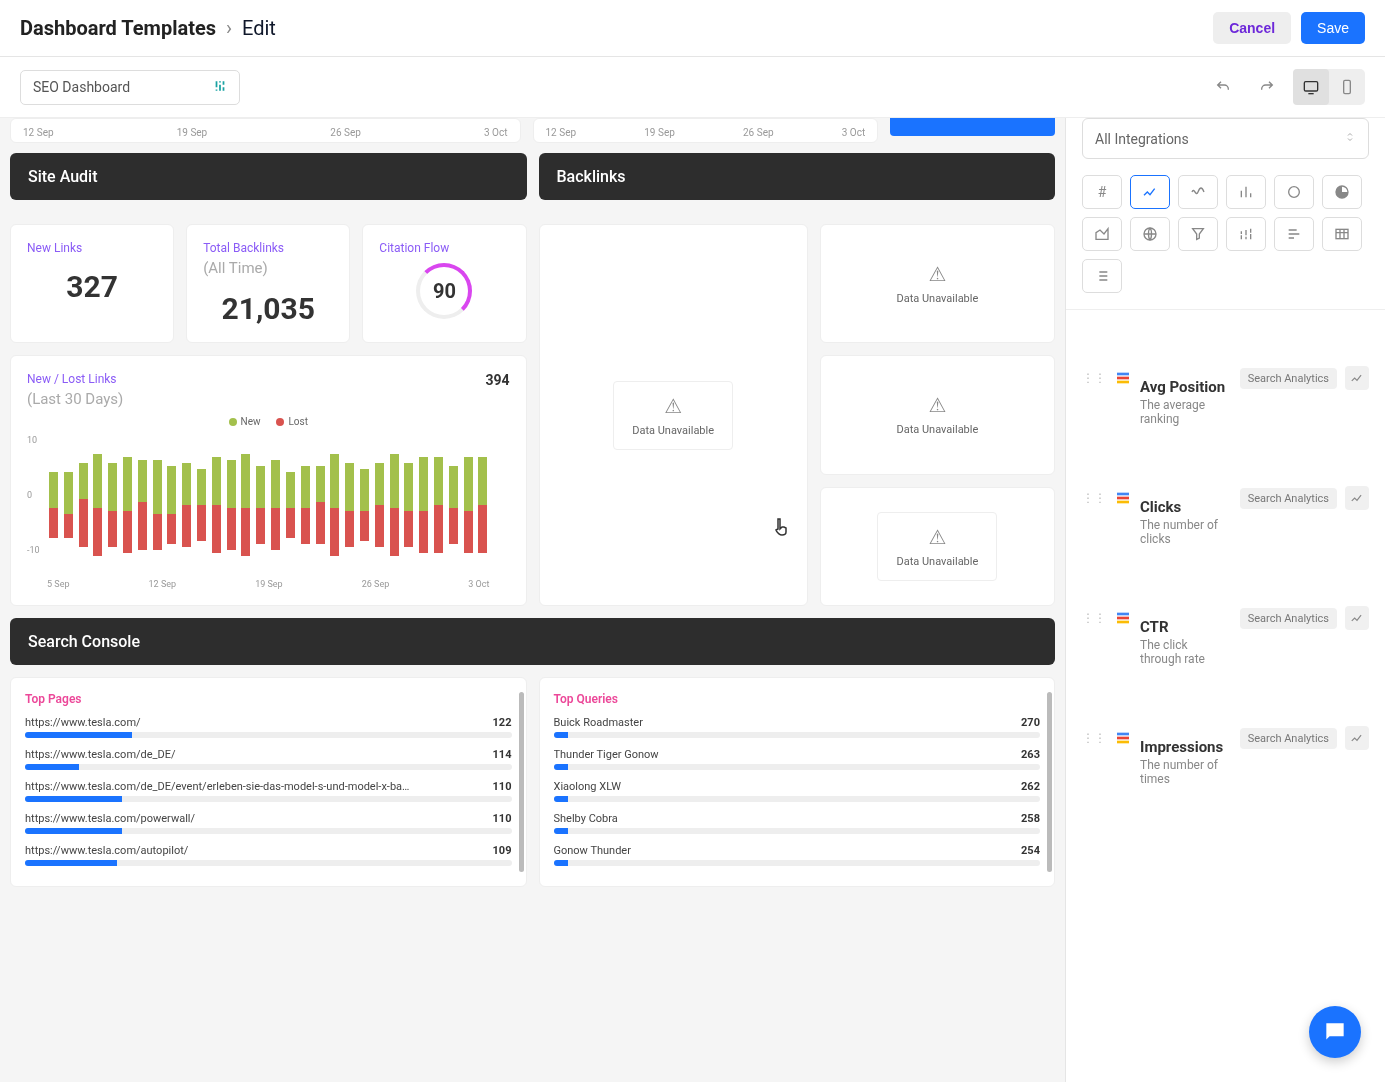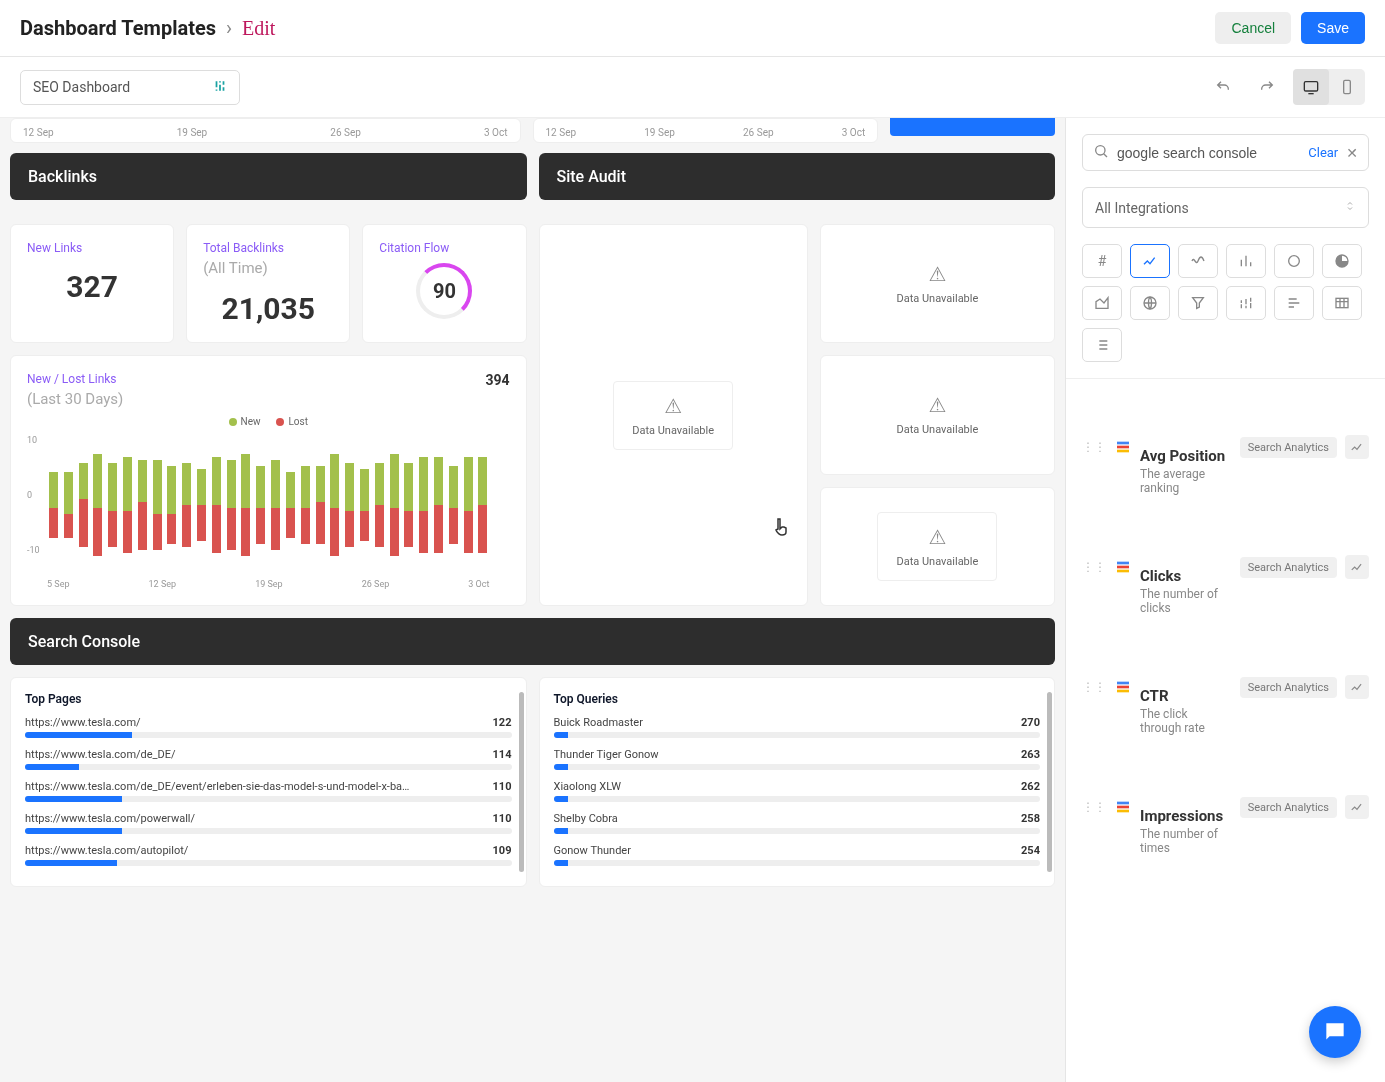"Edit" .breadcrumb .current { color: #be185d -> #0f172a; font-family: Liberation Serif, serif -> none }
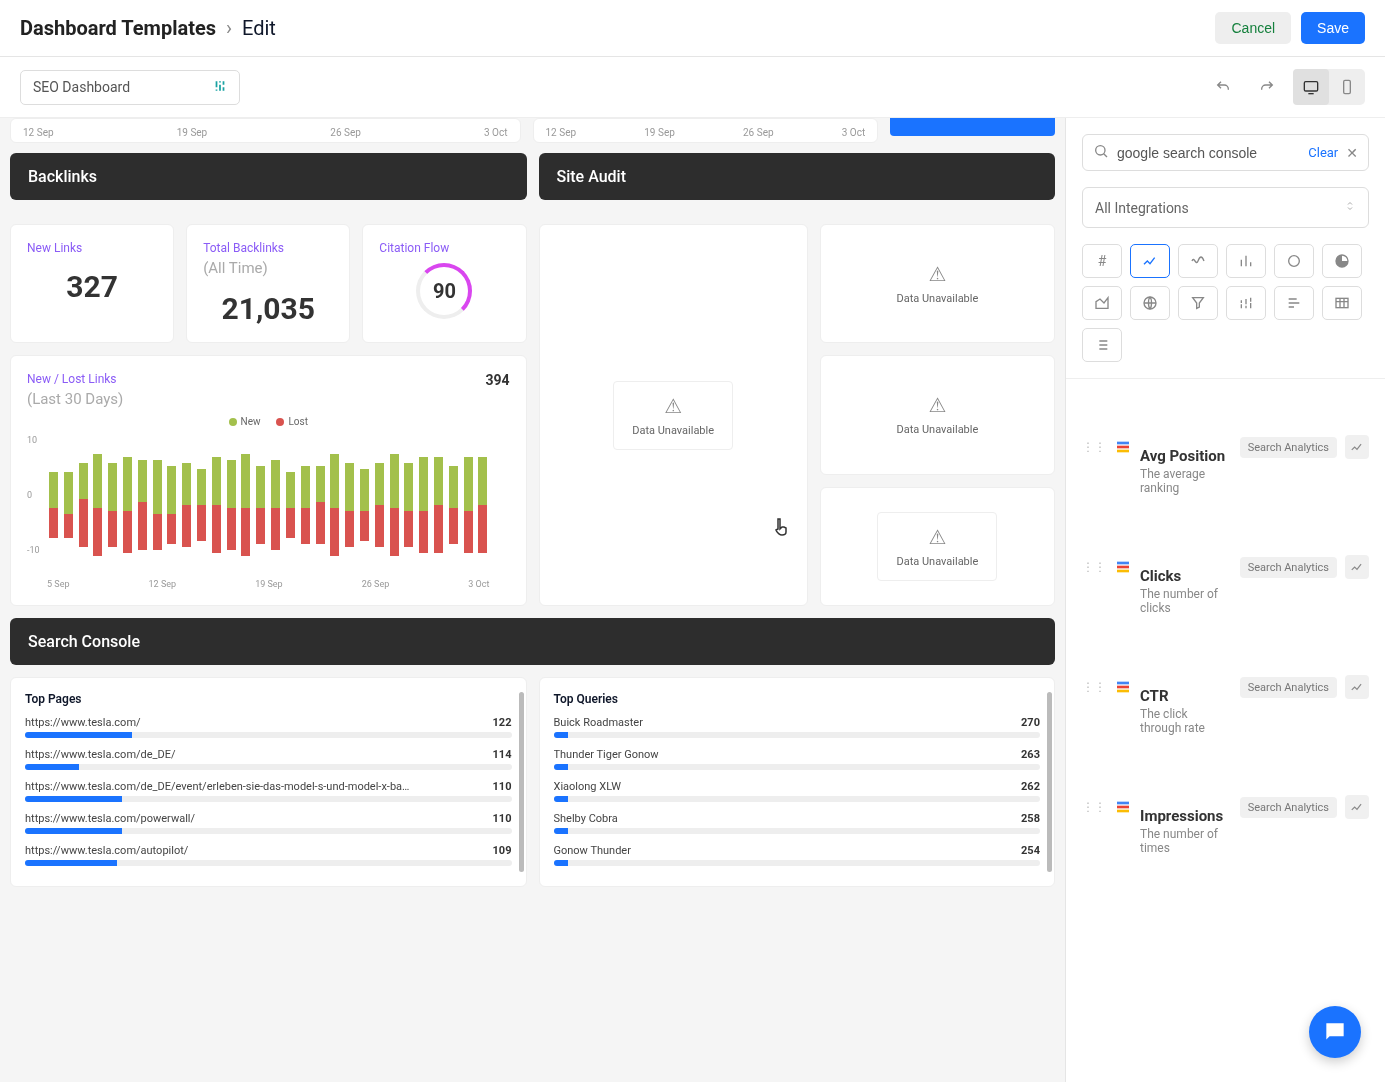"Cancel" .btn-cancel { color: #15803d -> #6d28d9; font-weight: none -> bold }
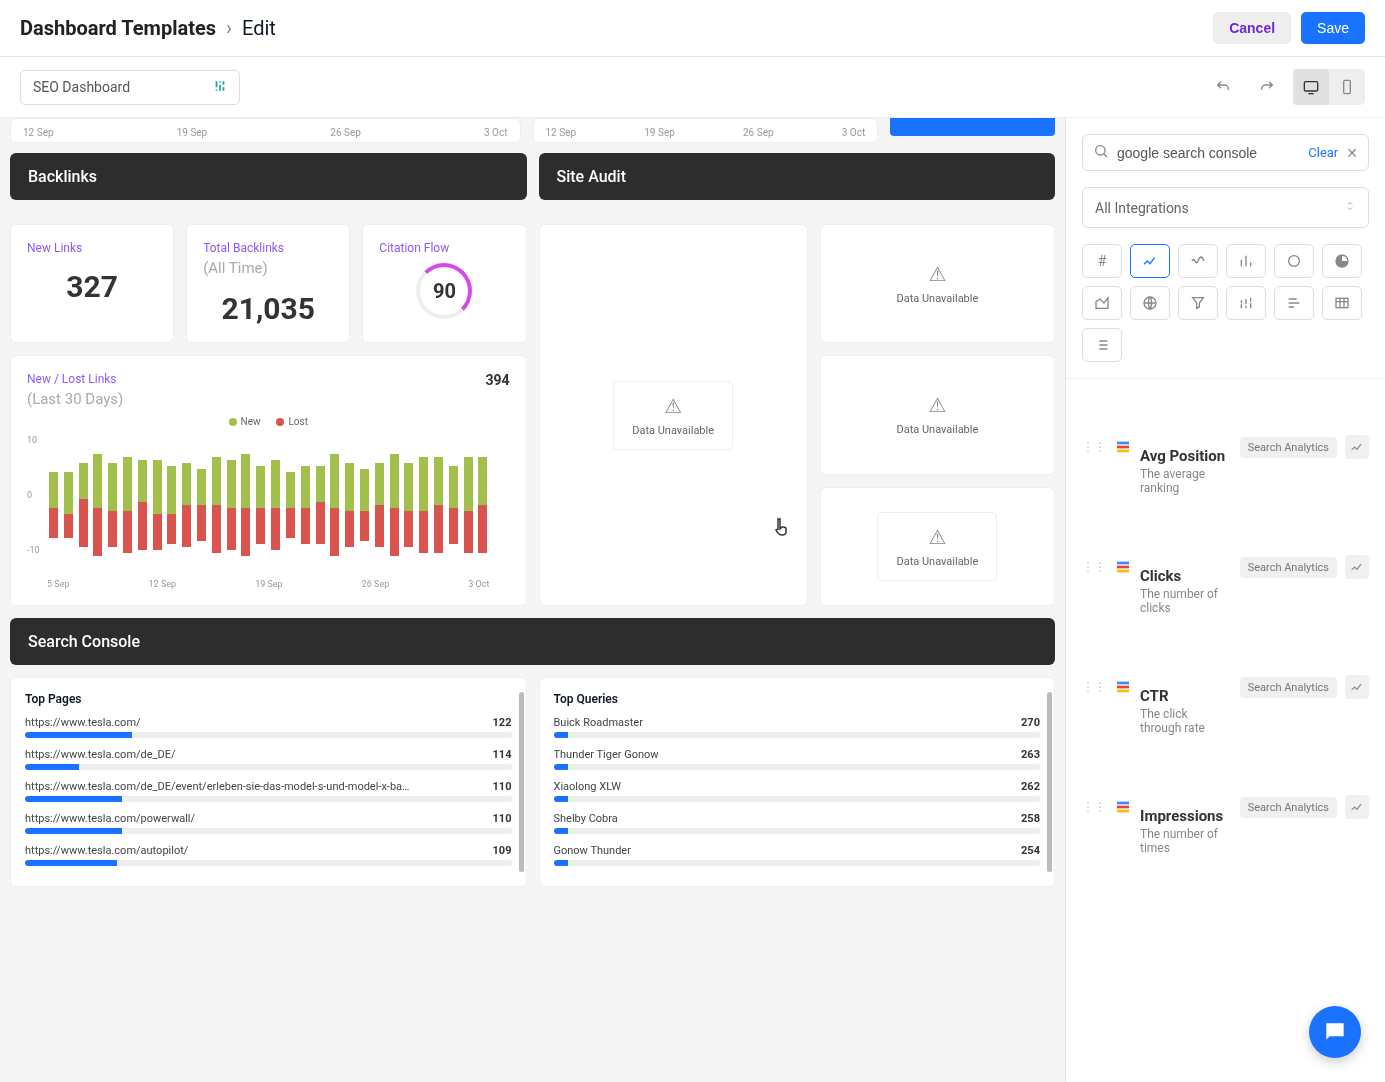"google search console" div.search-box { html: <div> <span> <svg> <circle></circle> <path></path> </svg> </span> <input> <span>Clear</span> <span>✕</span> </div> -> none }
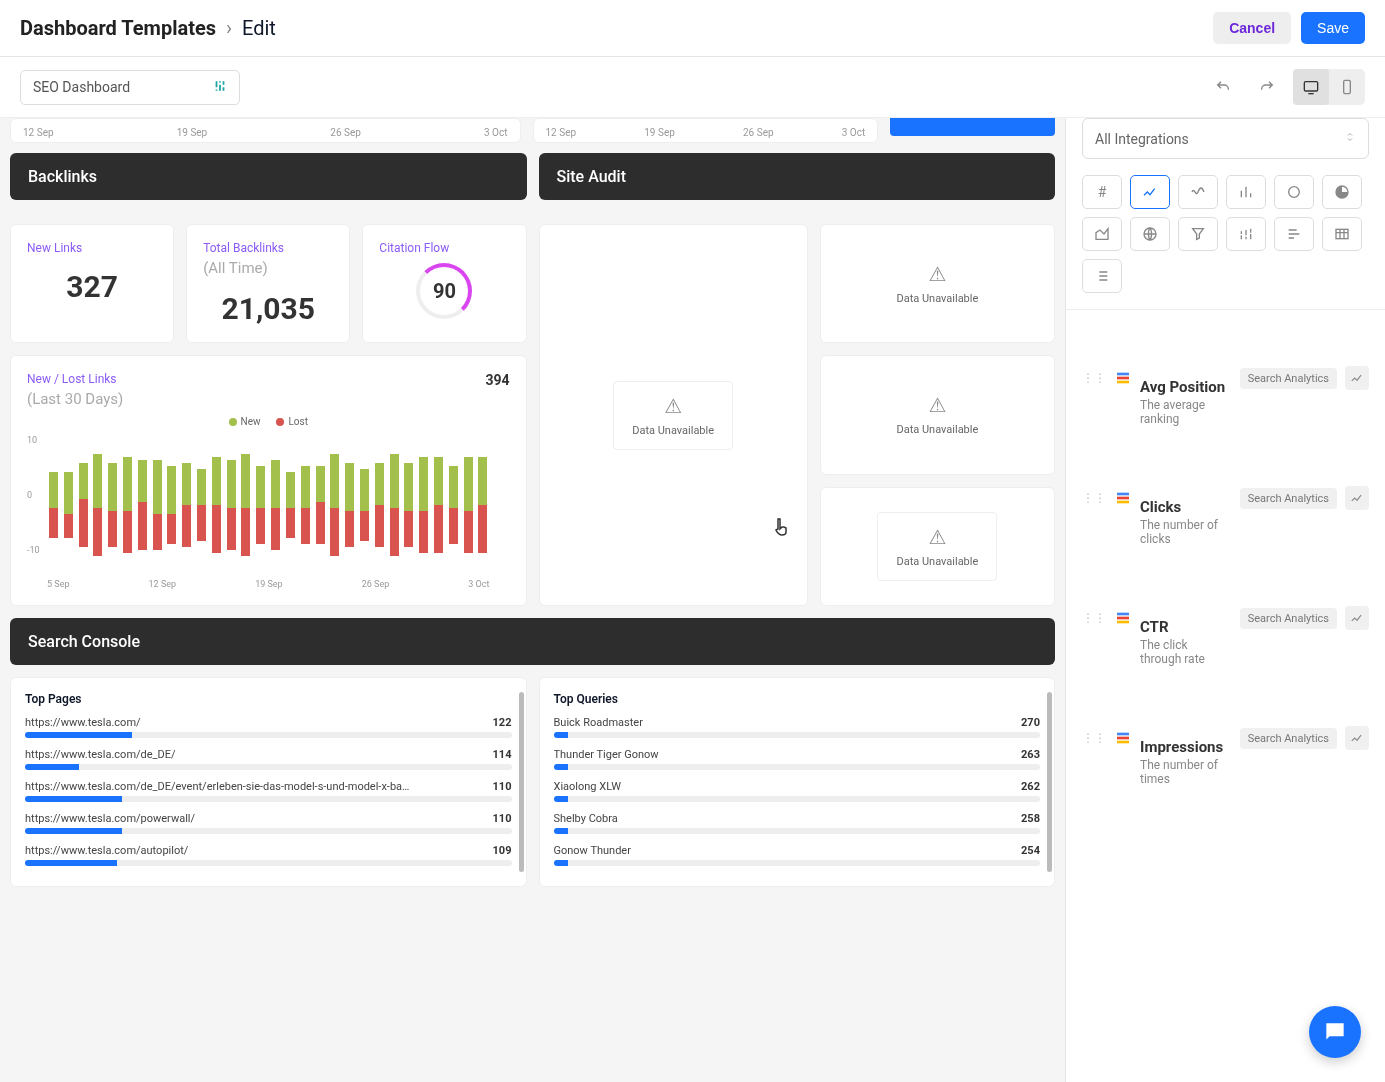"Backlinks" div { order: before "Site Audit" -> after "Site Audit" }
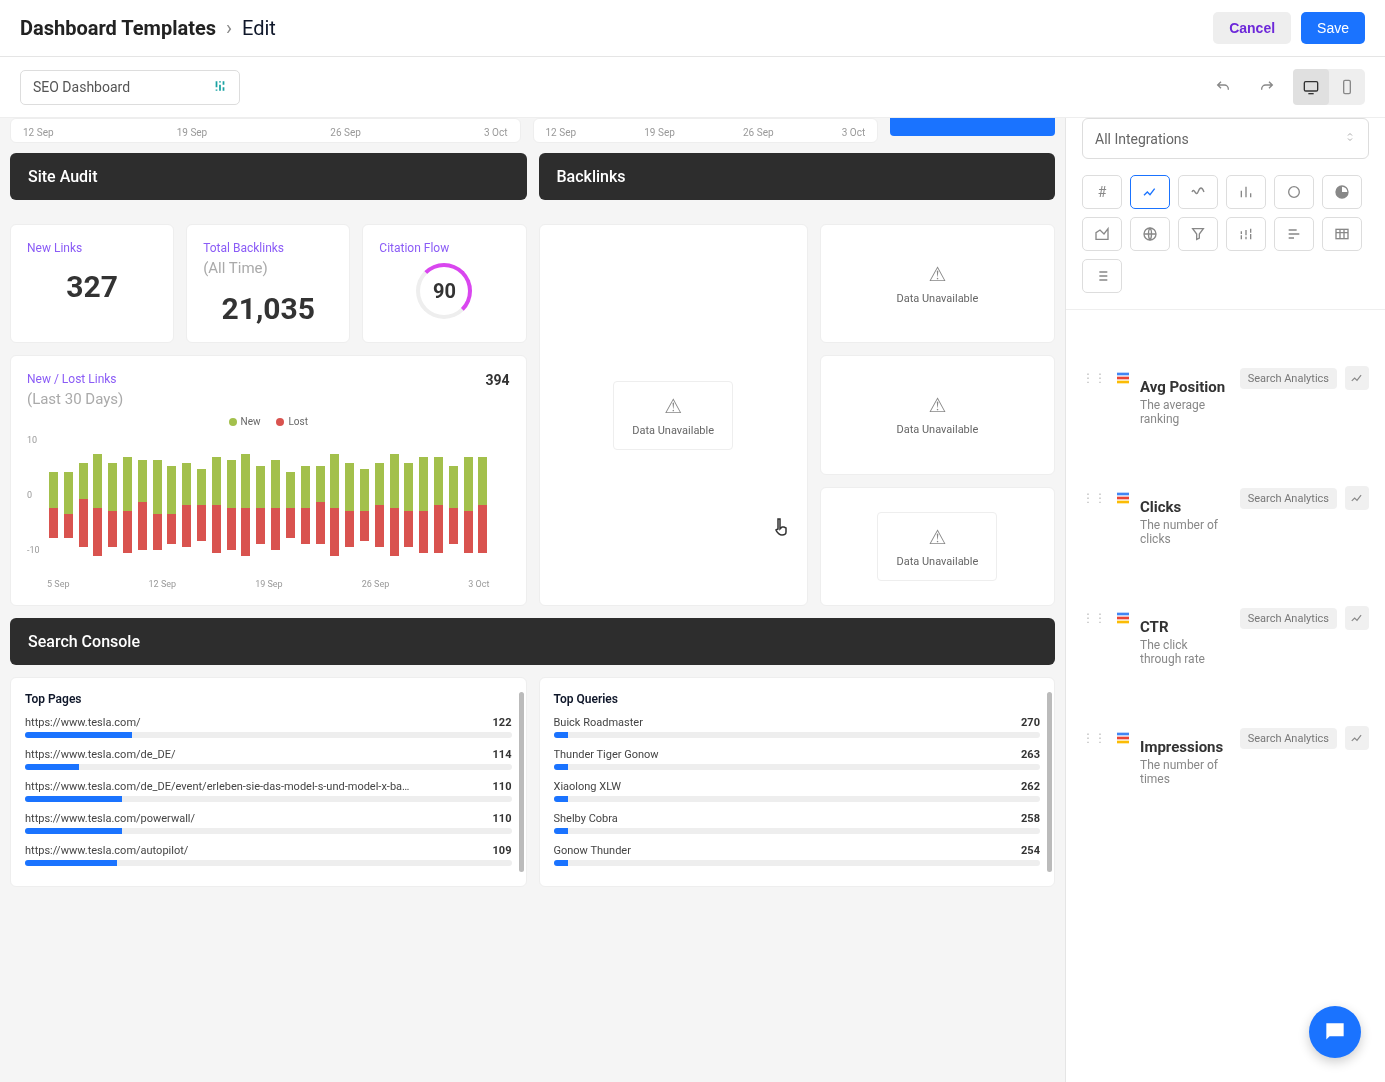"Top Pages" .list-title { color: #0f172a -> #ec4899 }
